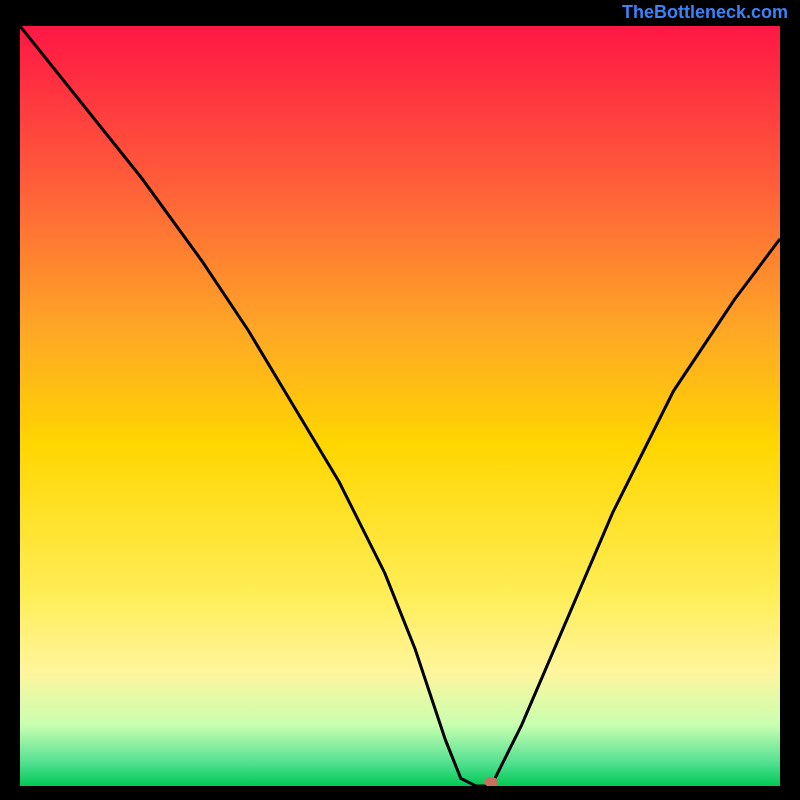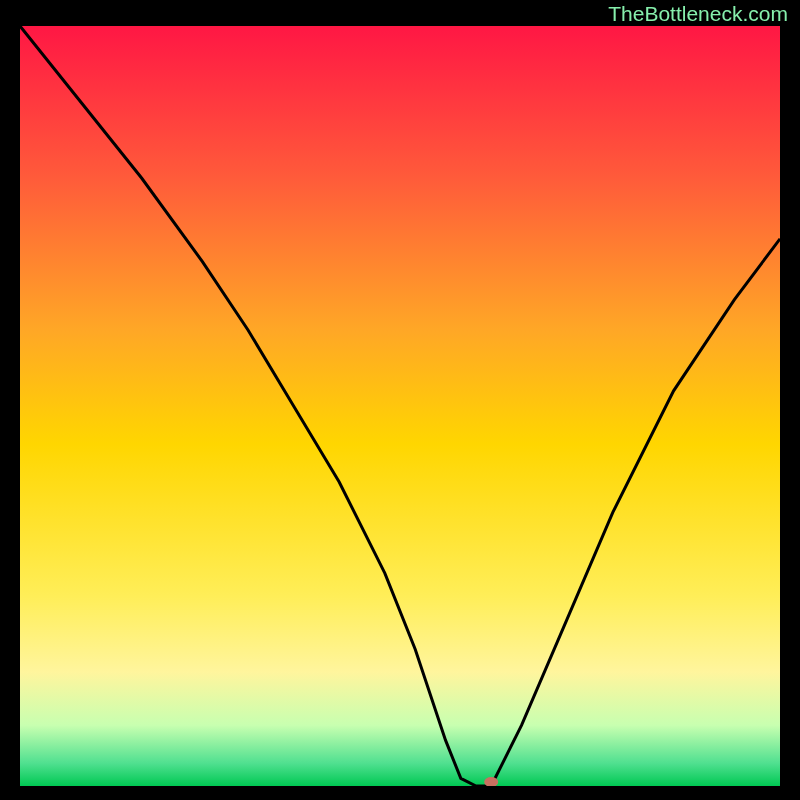"TheBottleneck.com" .watermark { color: #86efac -> #3b82f6; font-size: 21px -> 18px; font-weight: 400 -> 700 }
